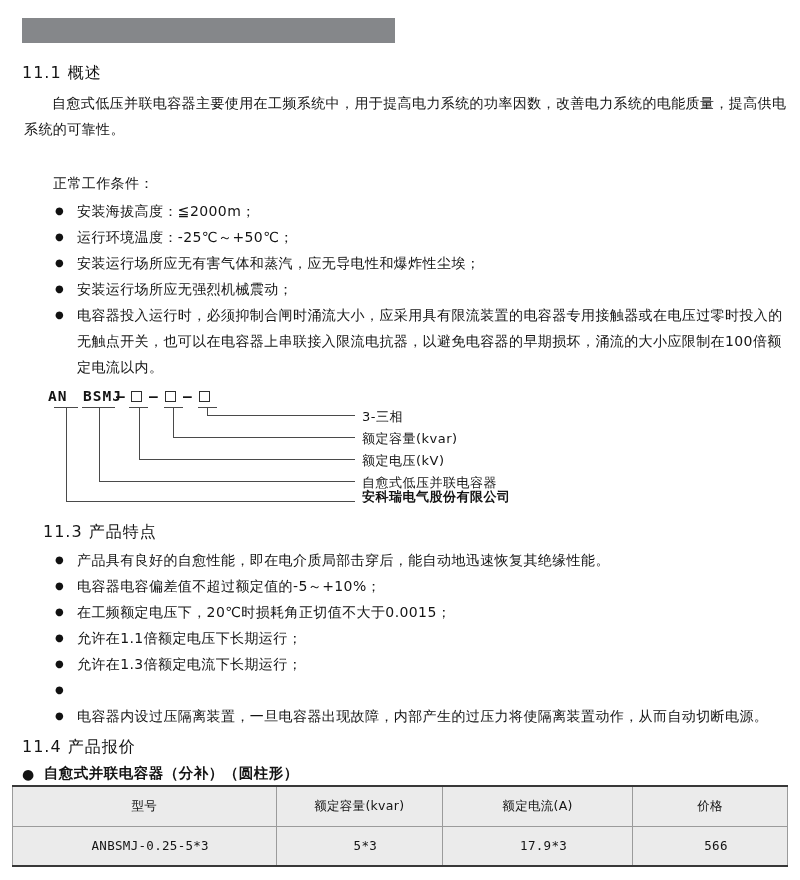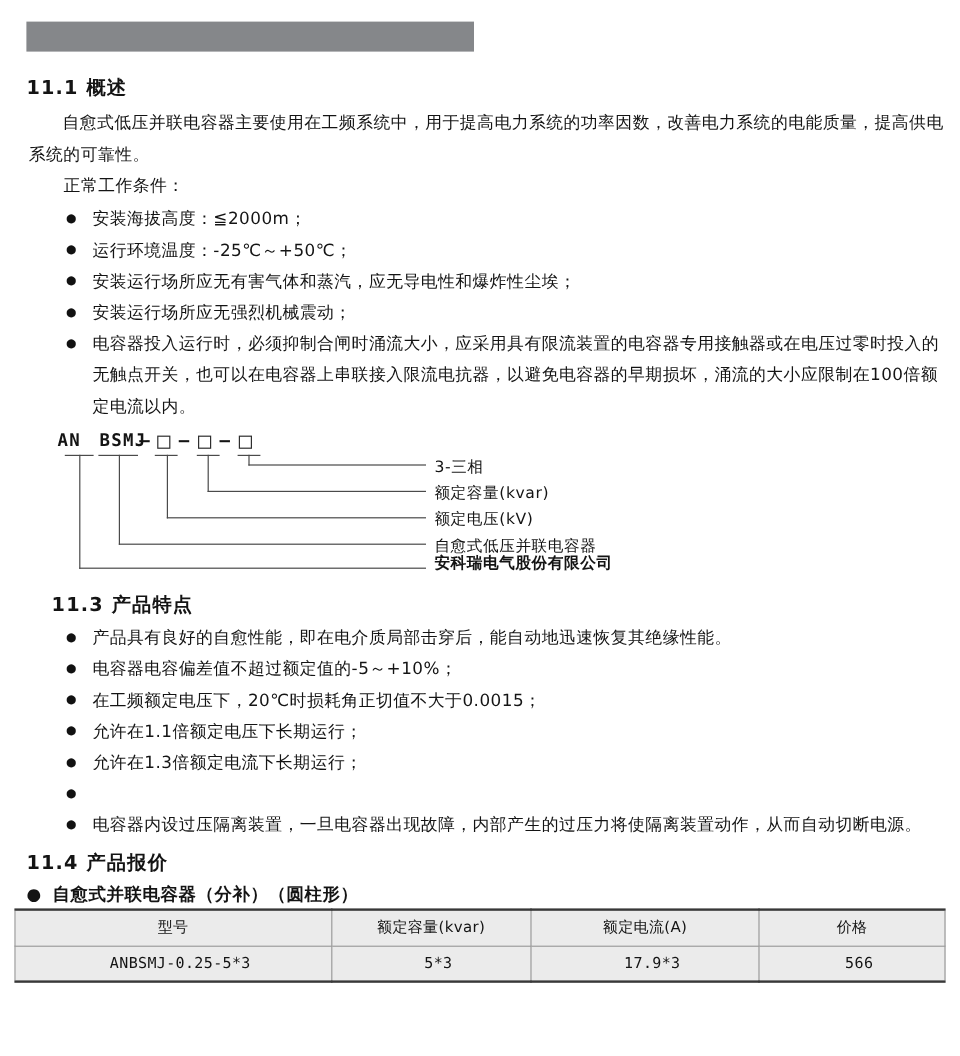"11.1 概述" .h { font-weight: bold -> normal }
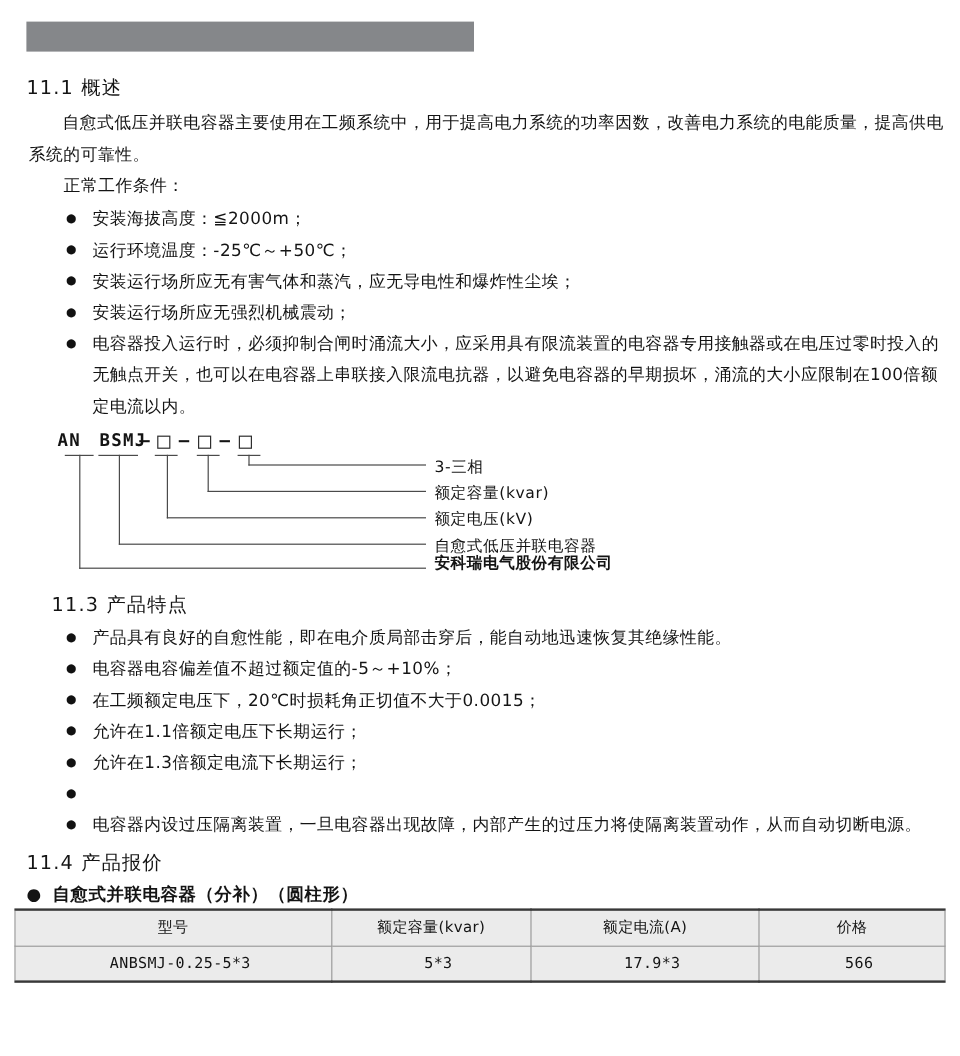"正常工作条件：" .cond { margin-top: none -> 28px }
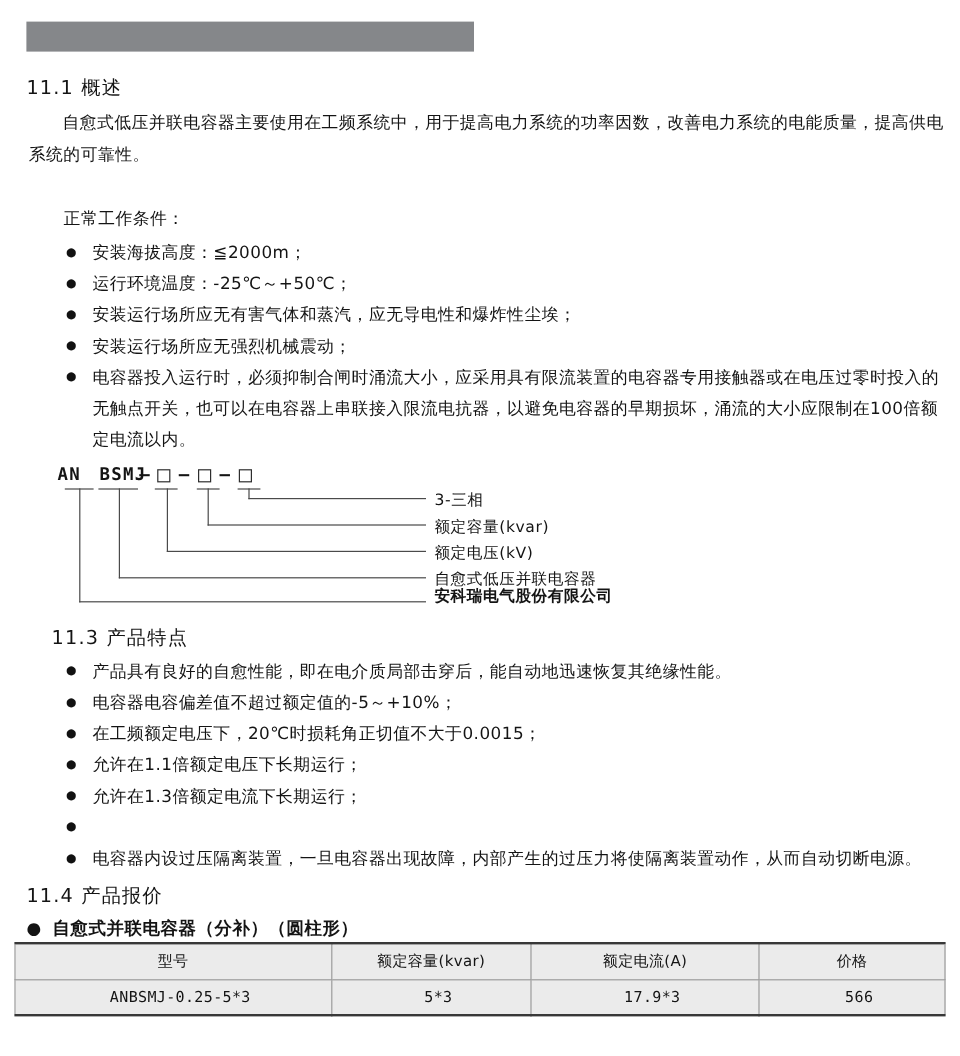"型号" table.price th, table.price td { height: 30px -> 40px }
